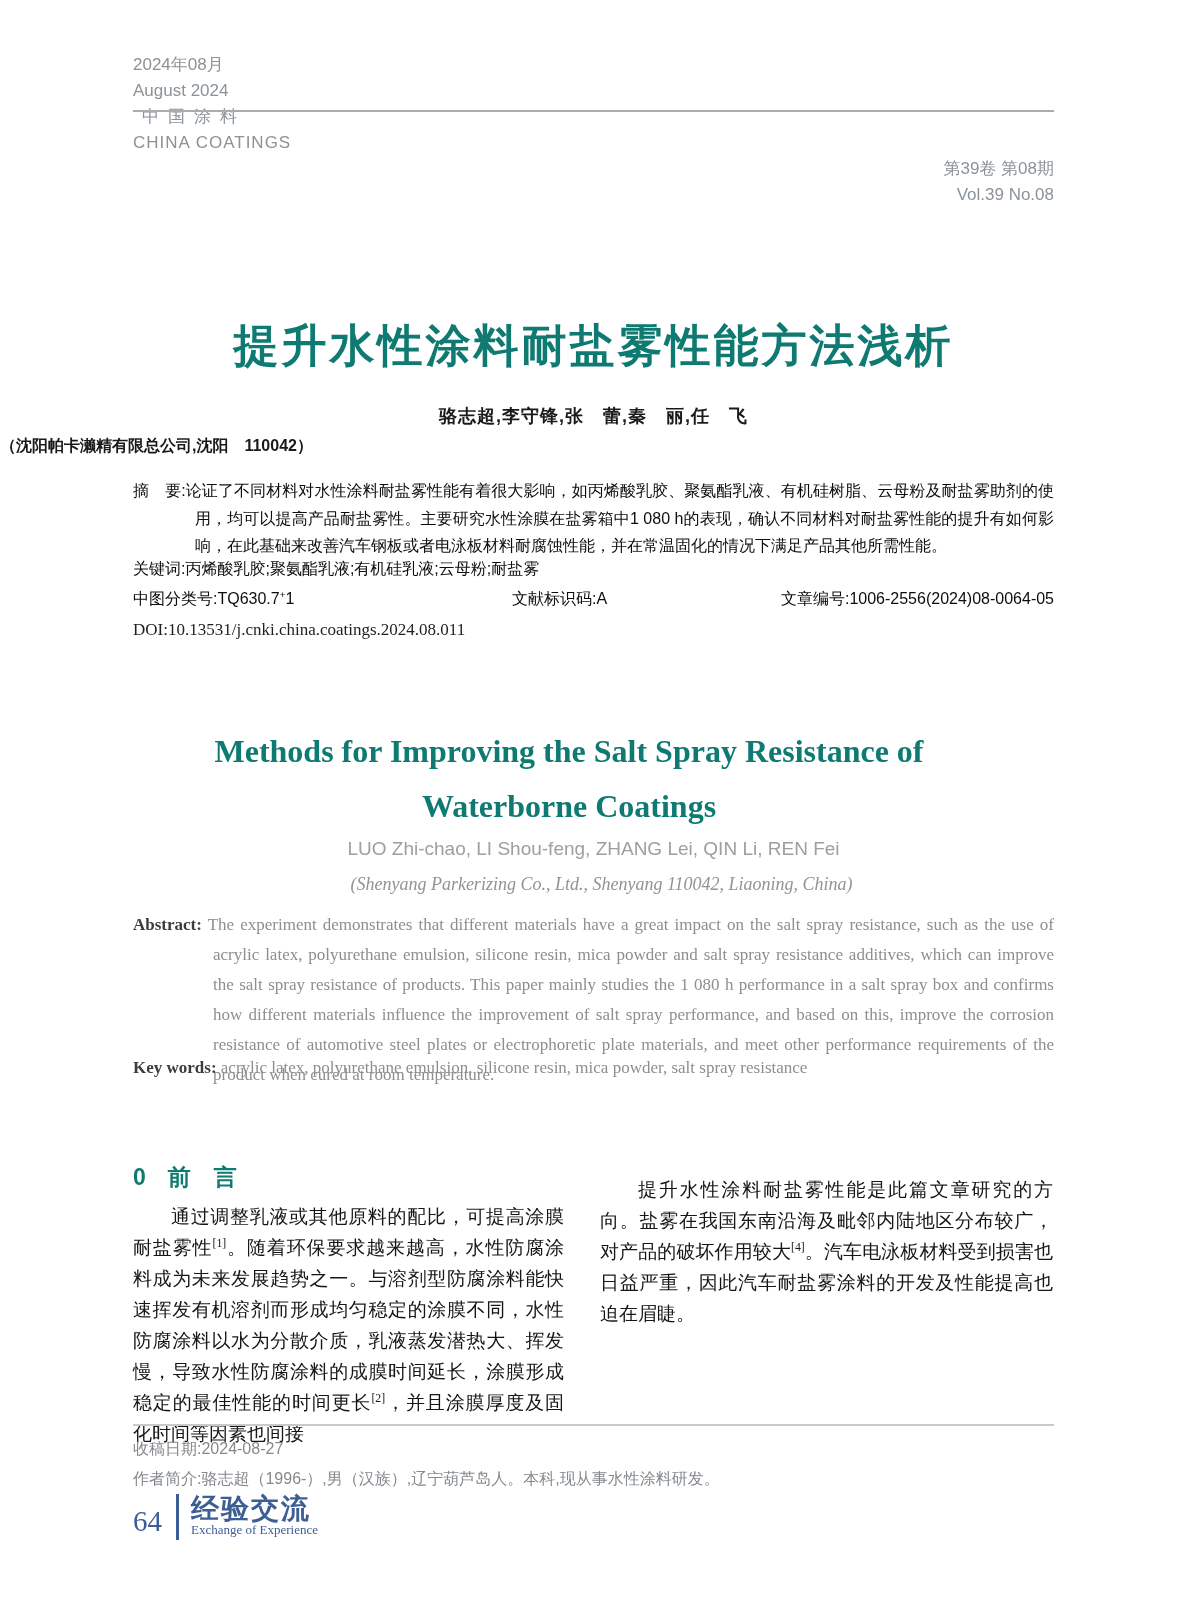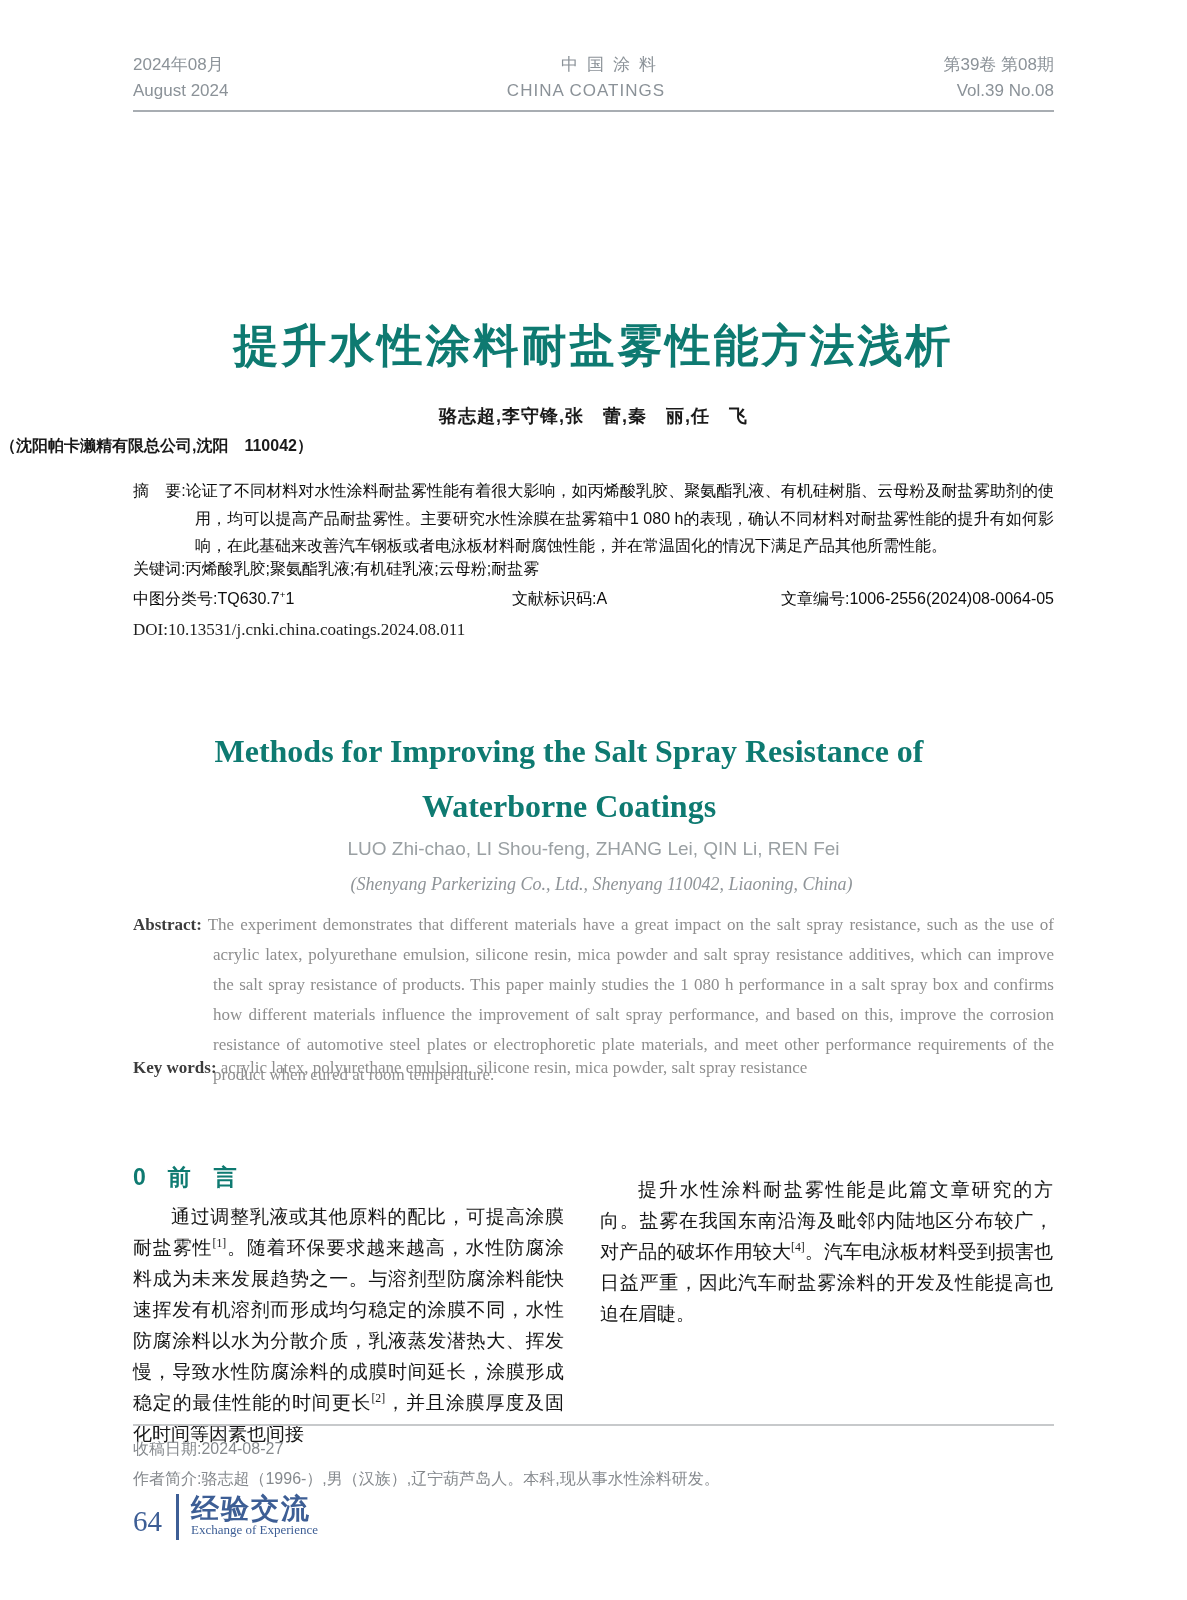"2024年08月" .hdr { flex-direction: none -> column }
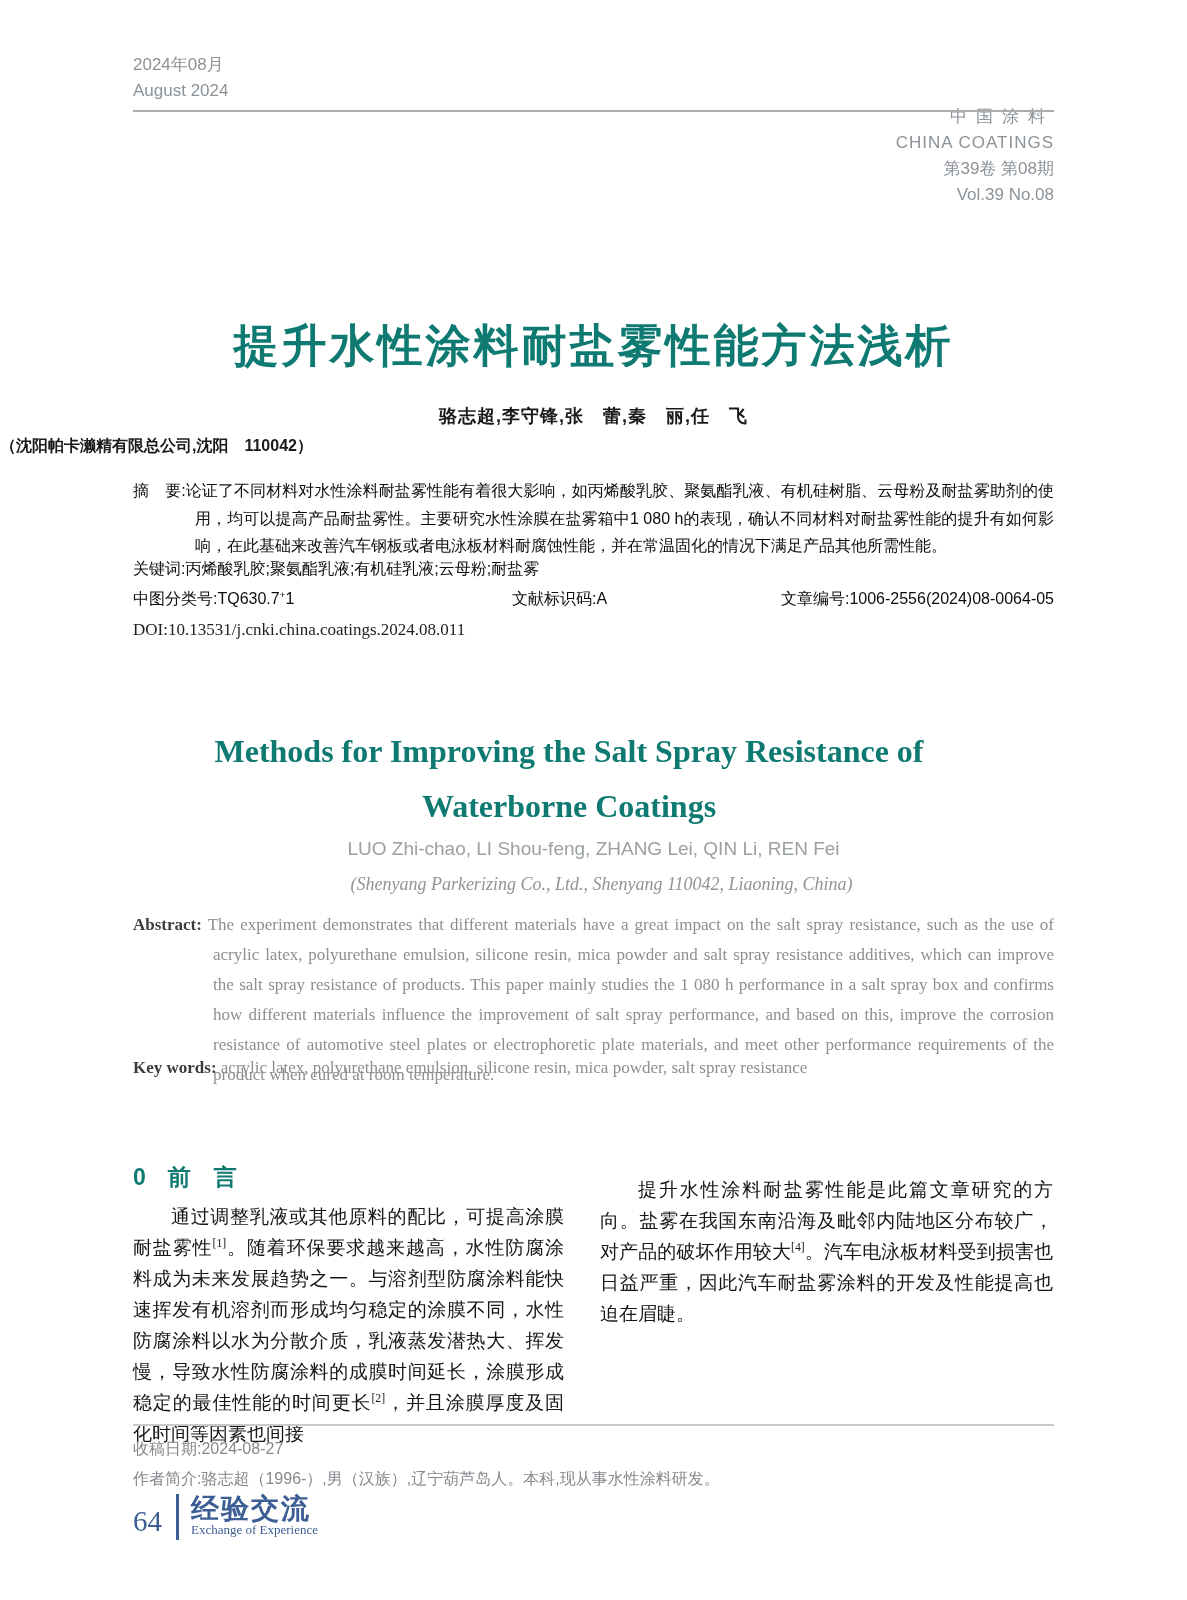"中国涂料" .hdr .c { text-align: right -> left }
